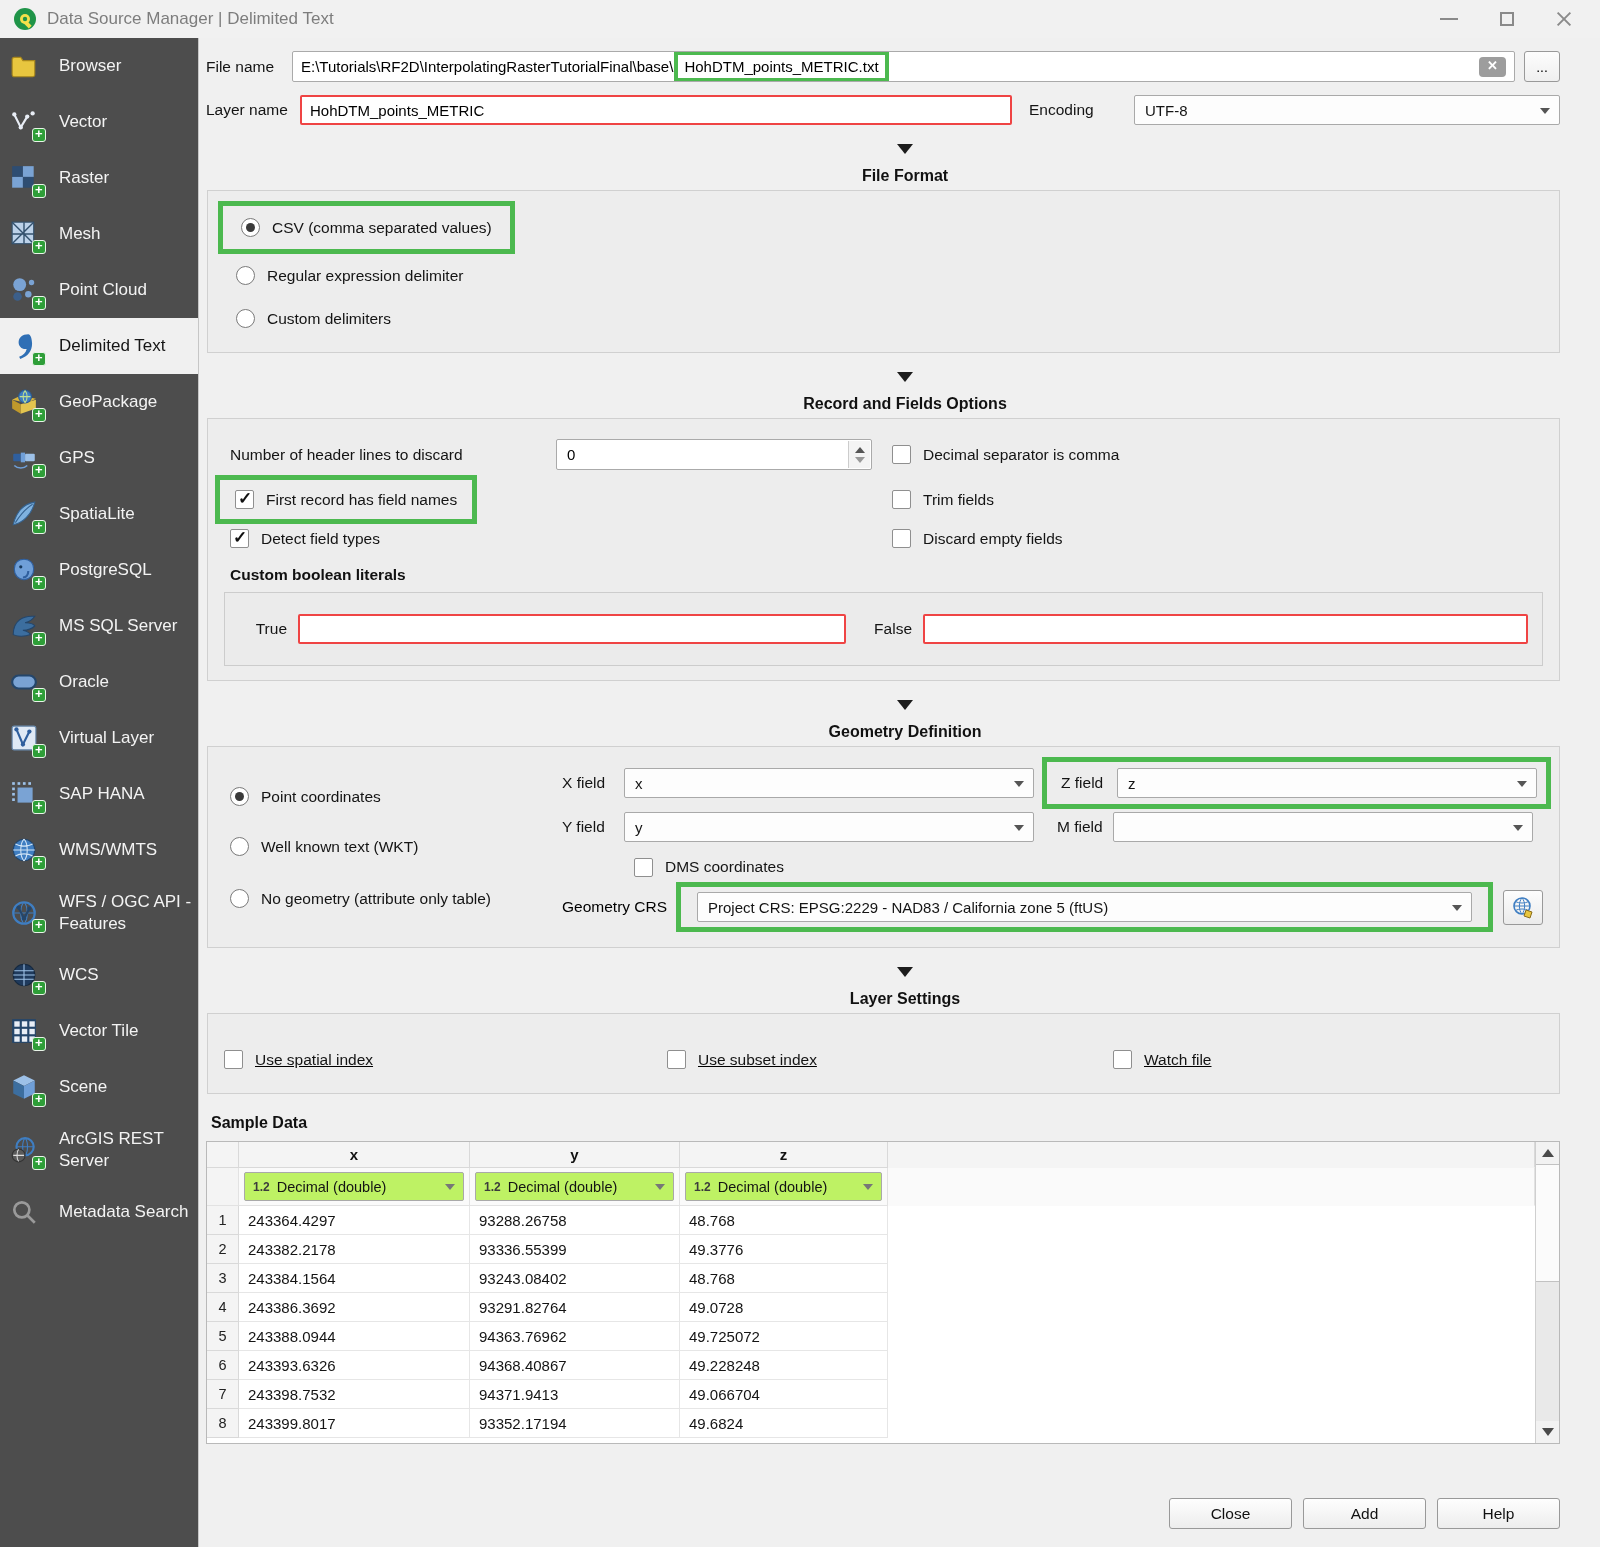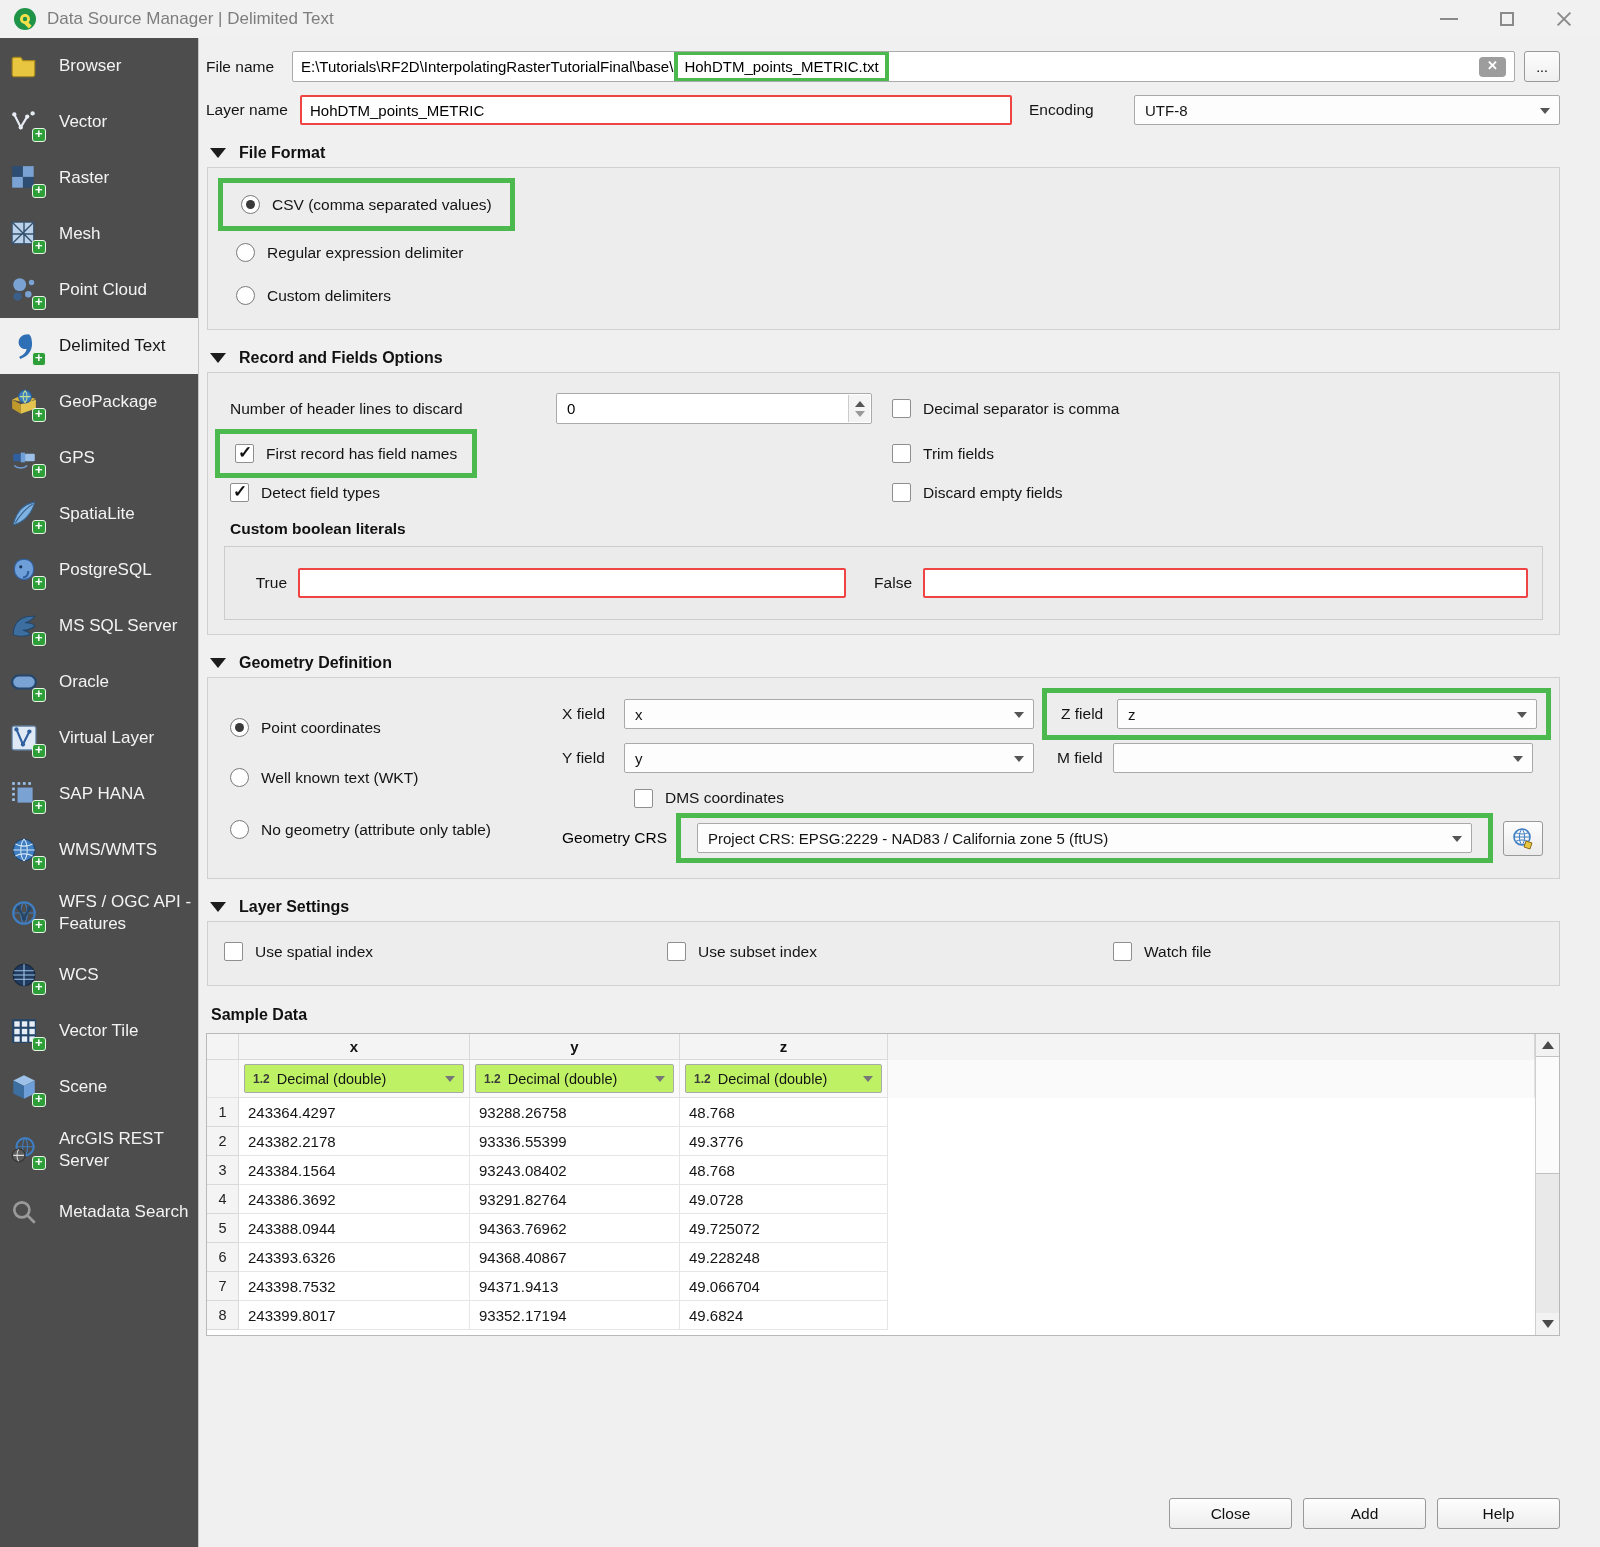"File Format" .sec-h { flex-direction: none -> column }
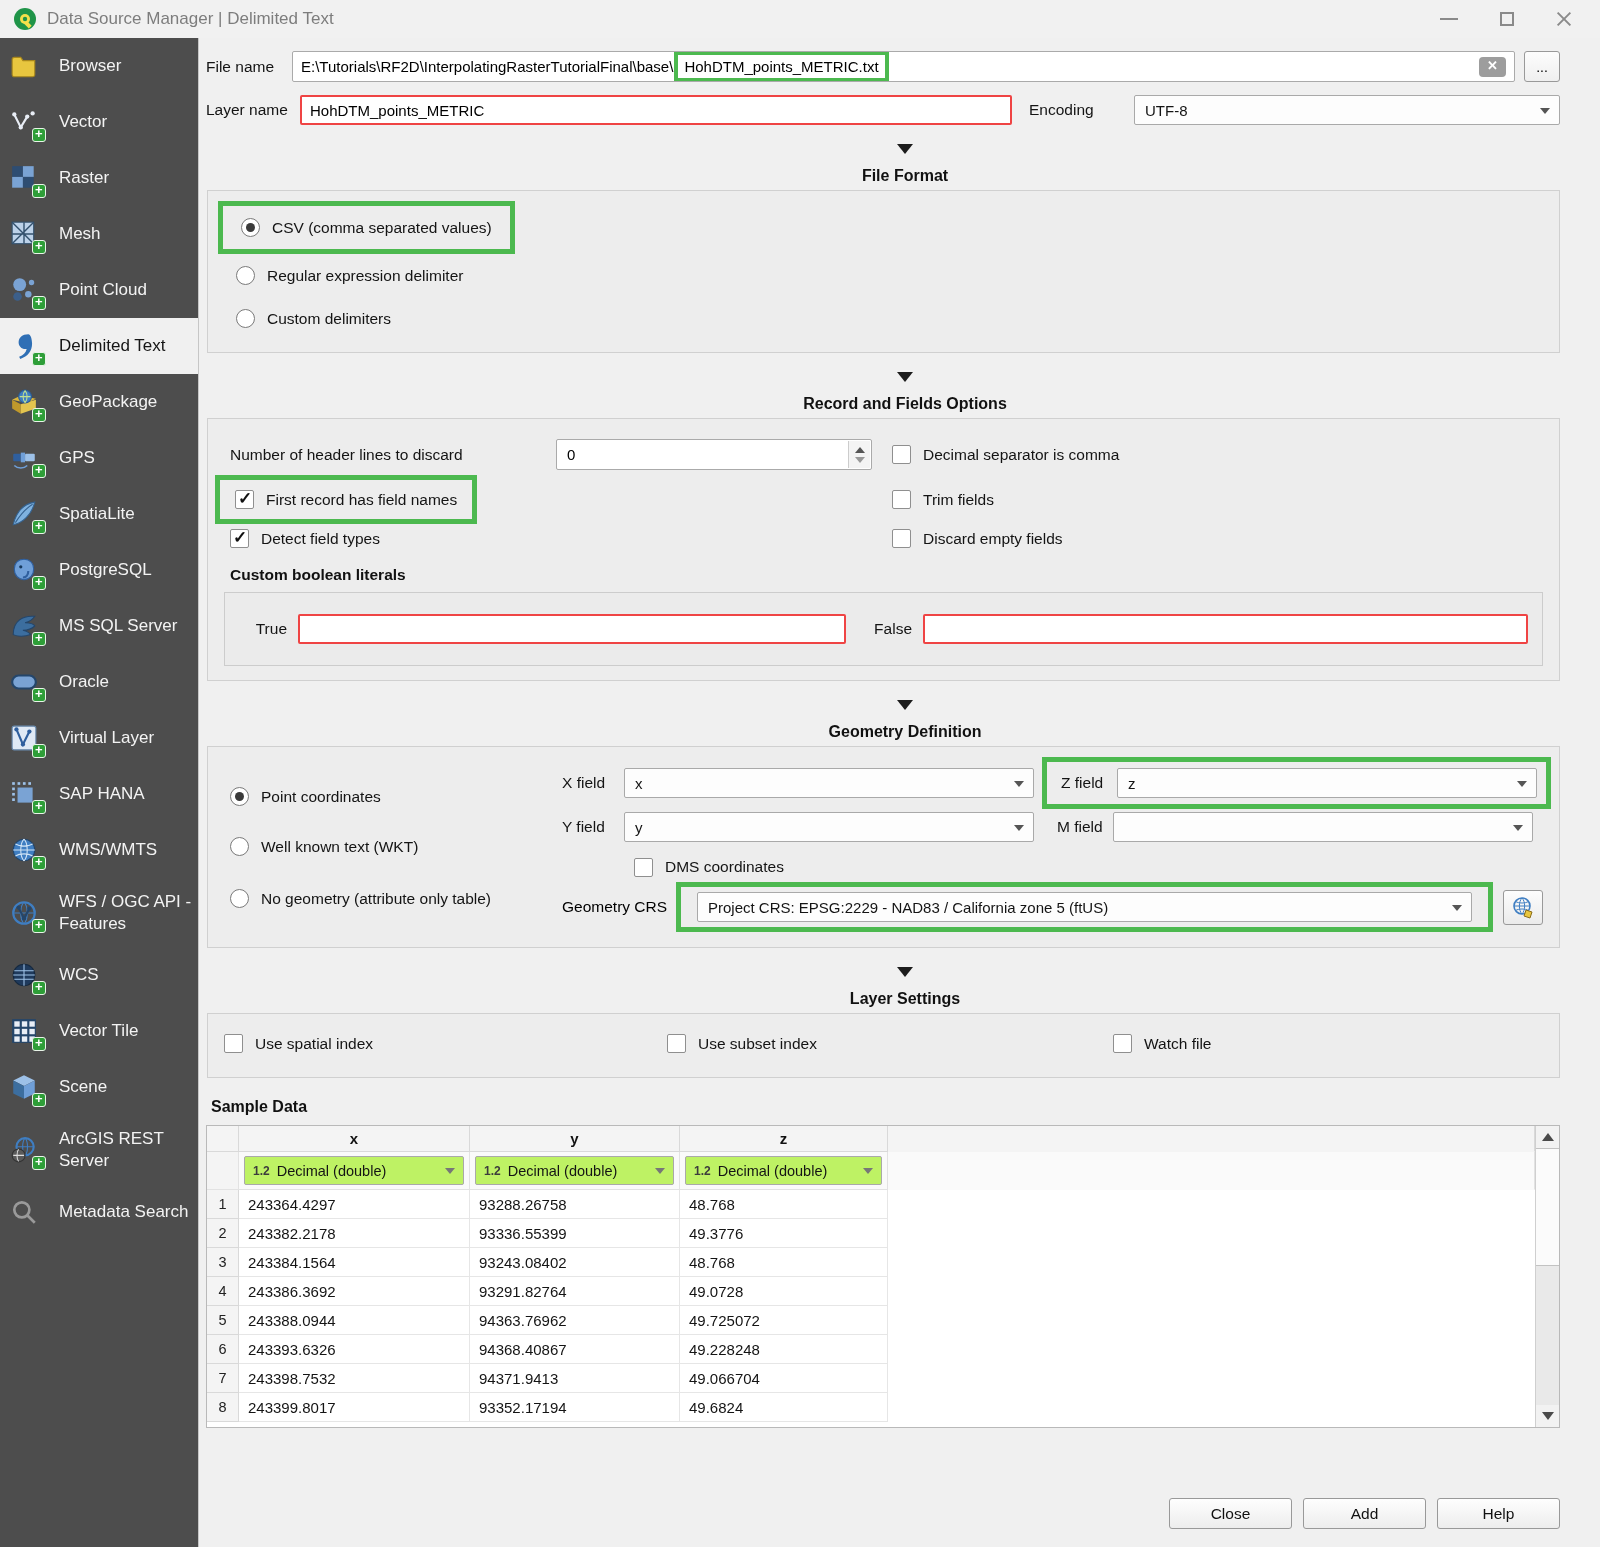"Use spatial index" .ls { padding: 20px 16px 24px -> 36px 16px 24px; text-decoration: none -> underline }
